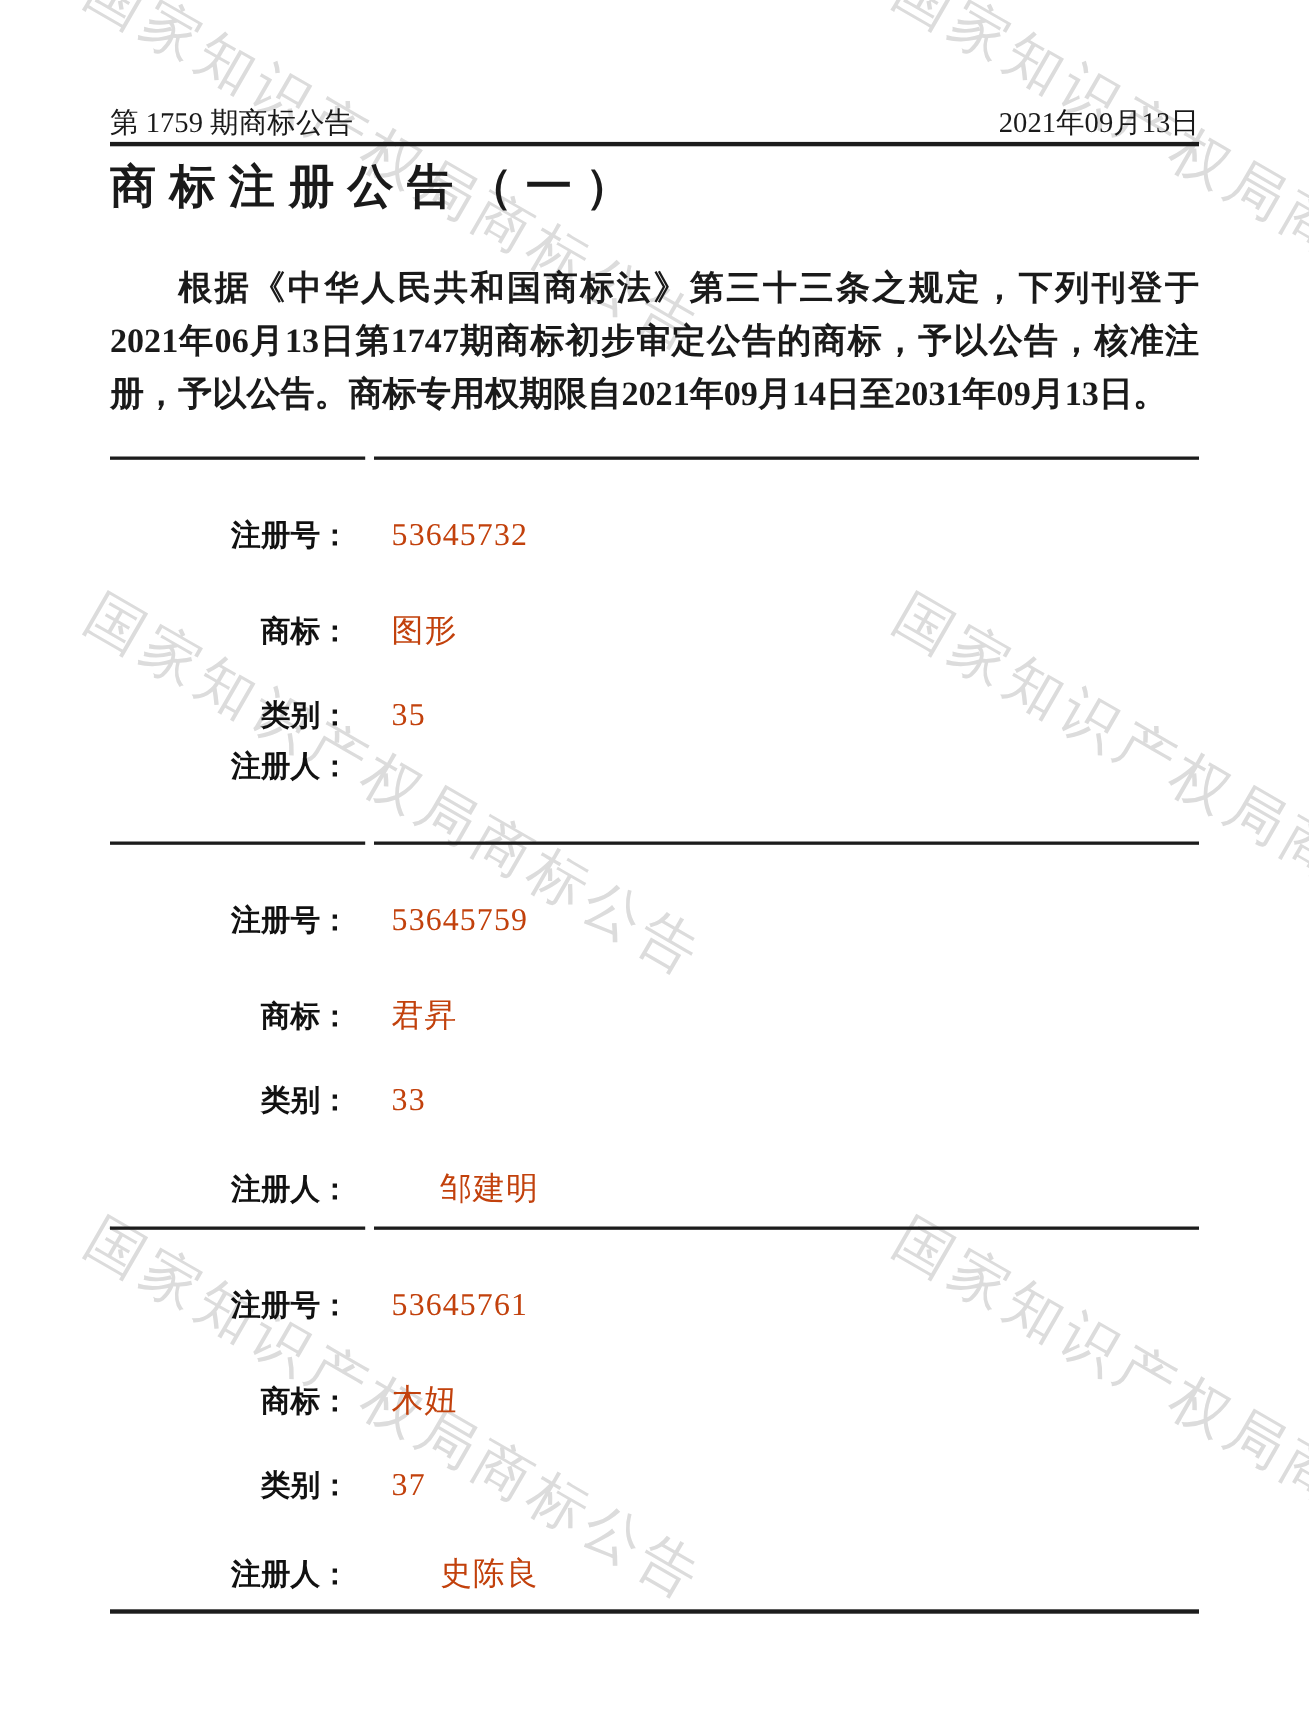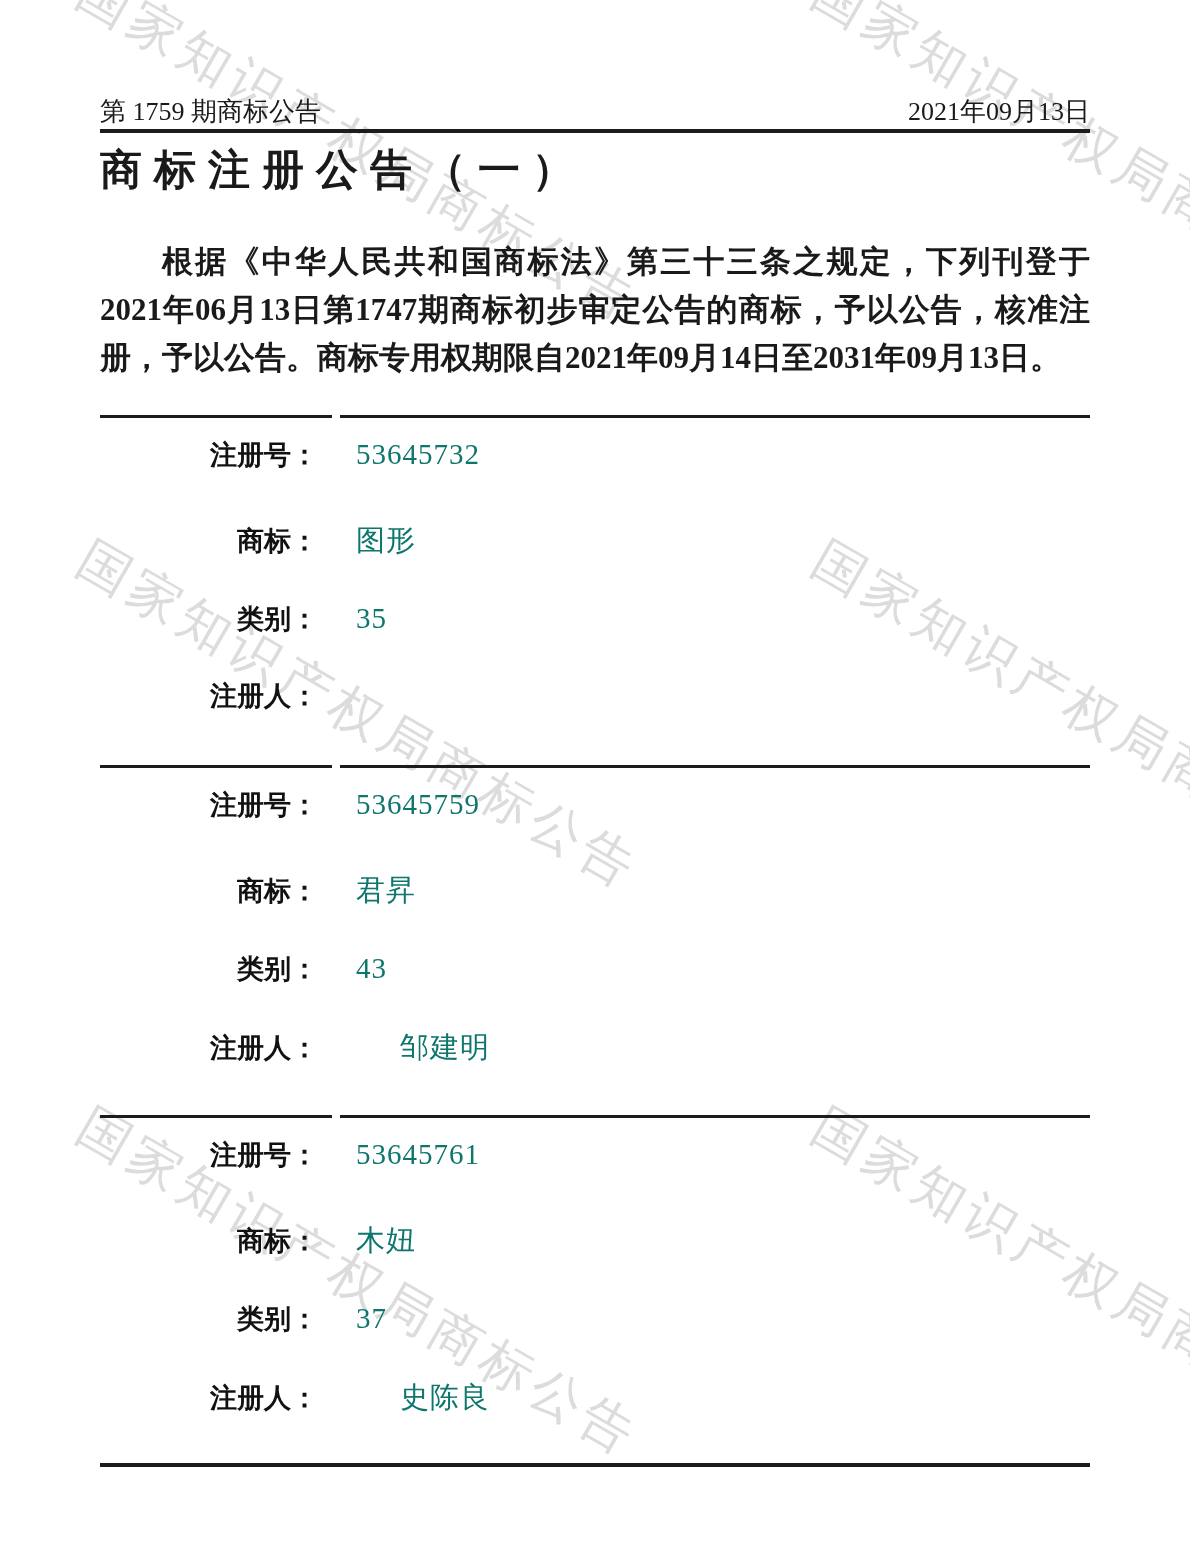"53645732" .field-value { color: #0f766e -> #c2410c; margin-top: none -> 33px }
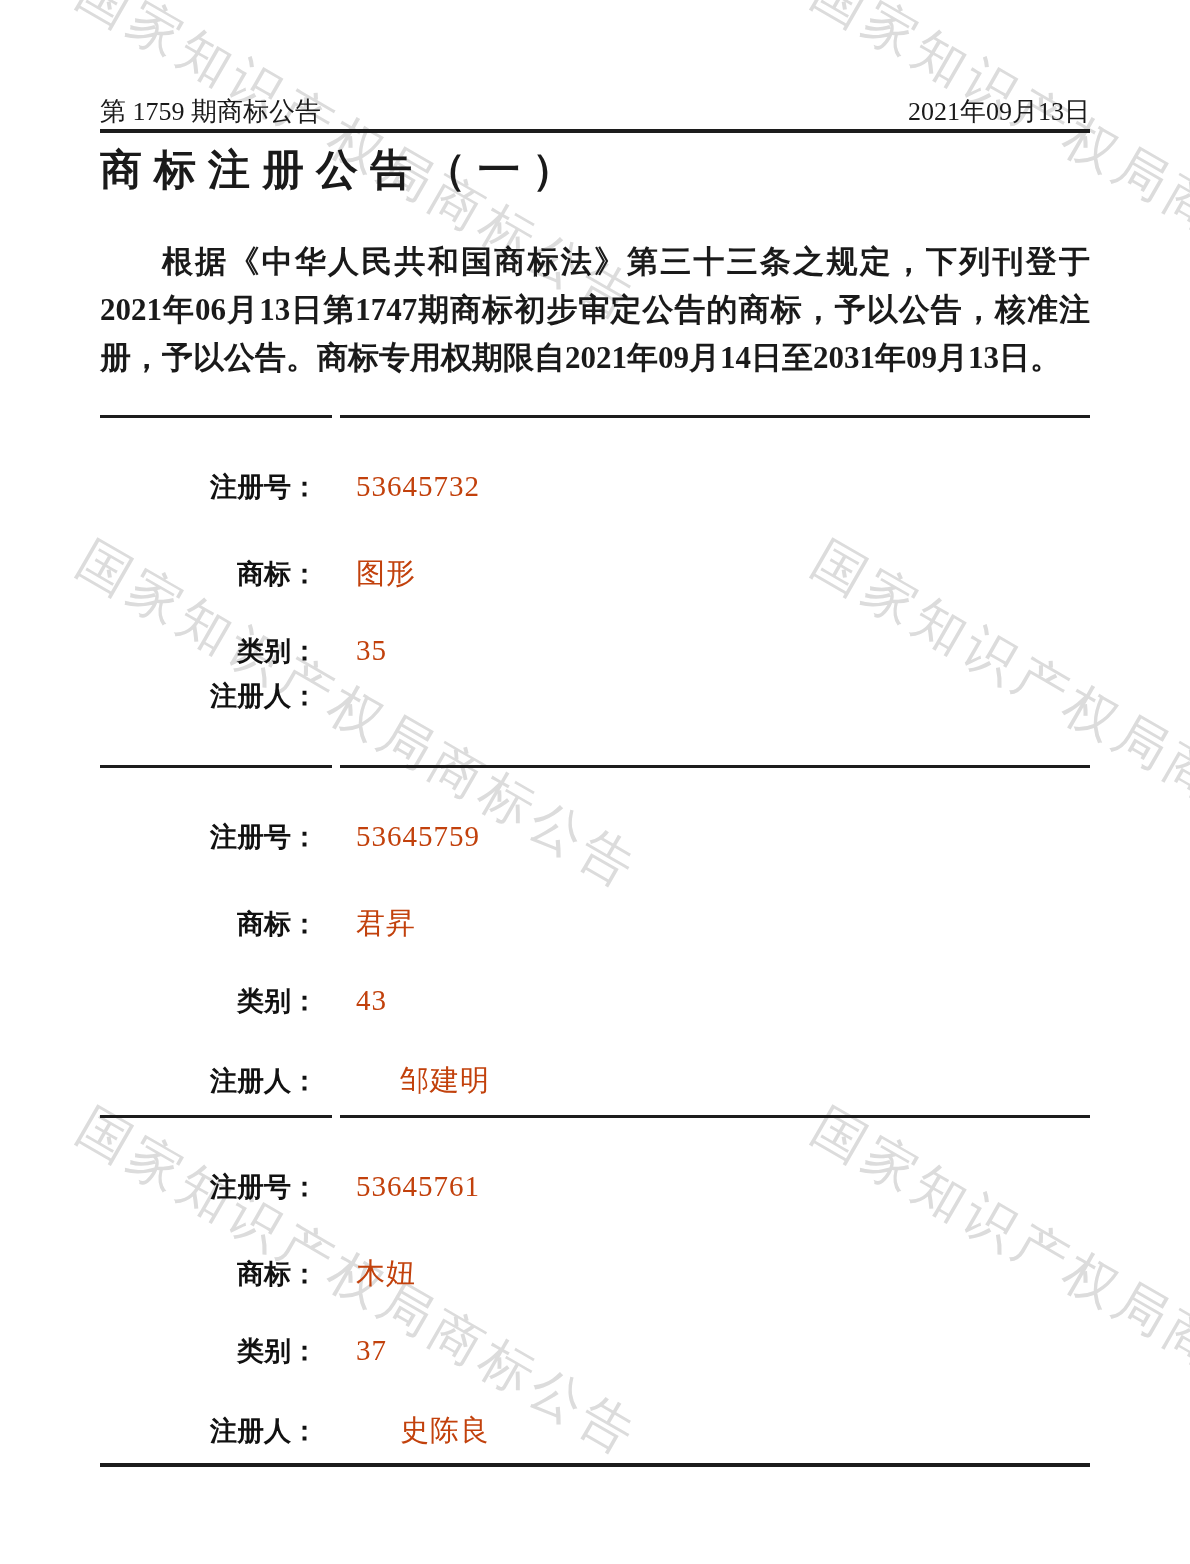"43" span.field-value { text: 43 -> 33 }
